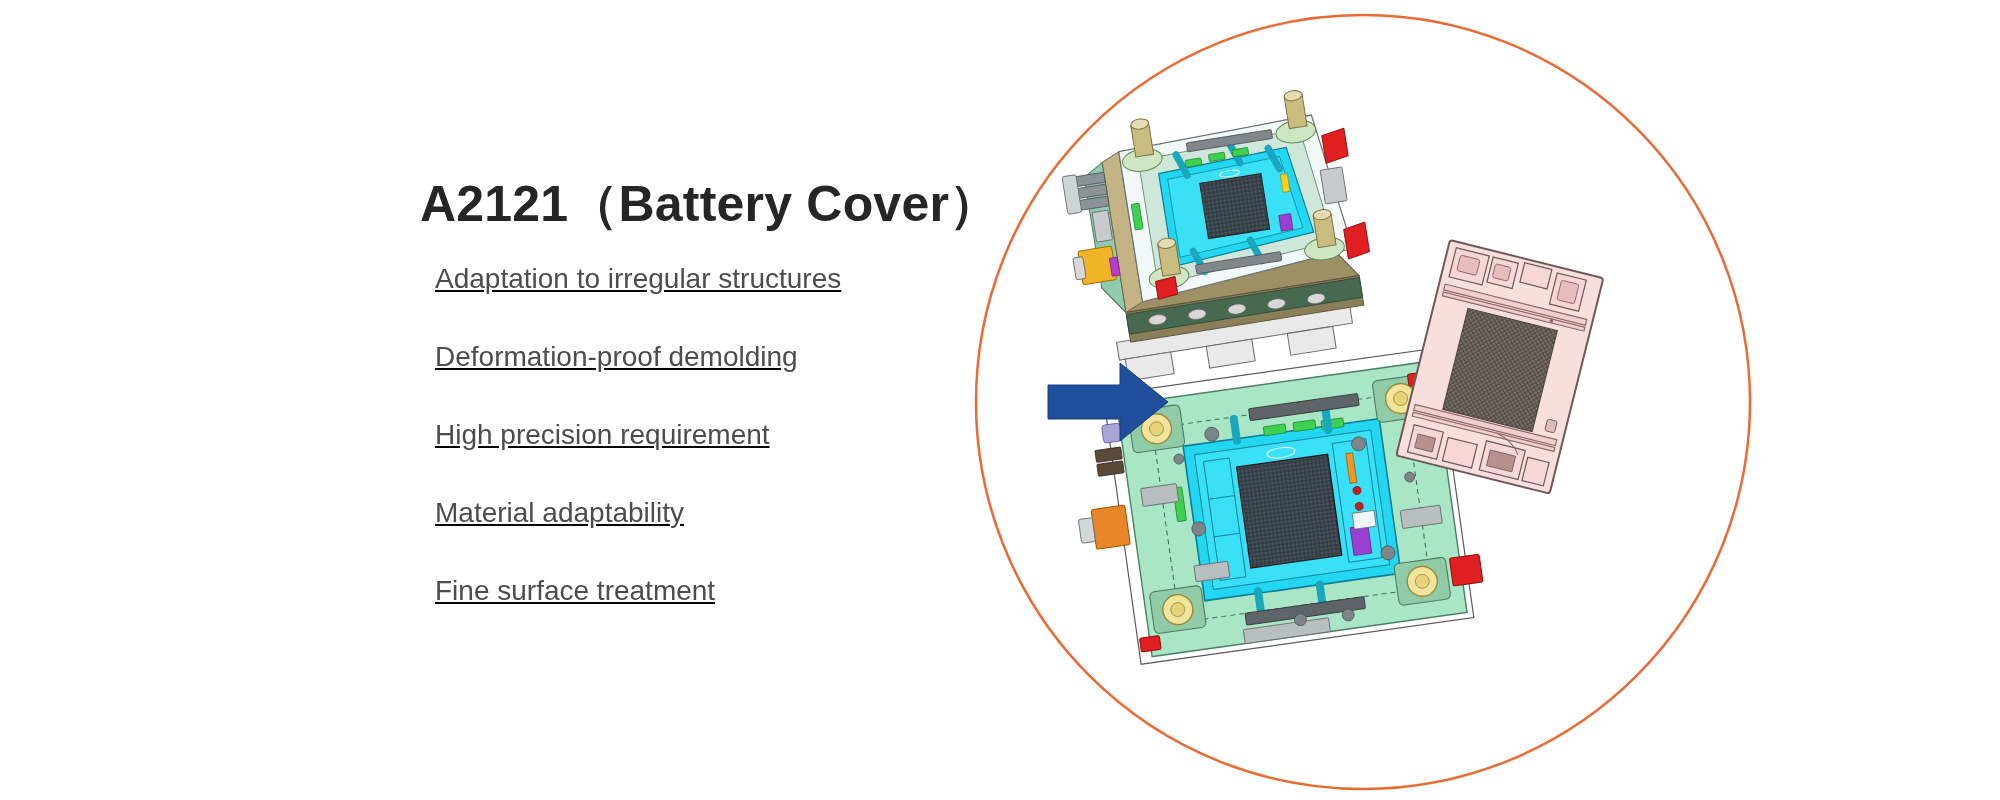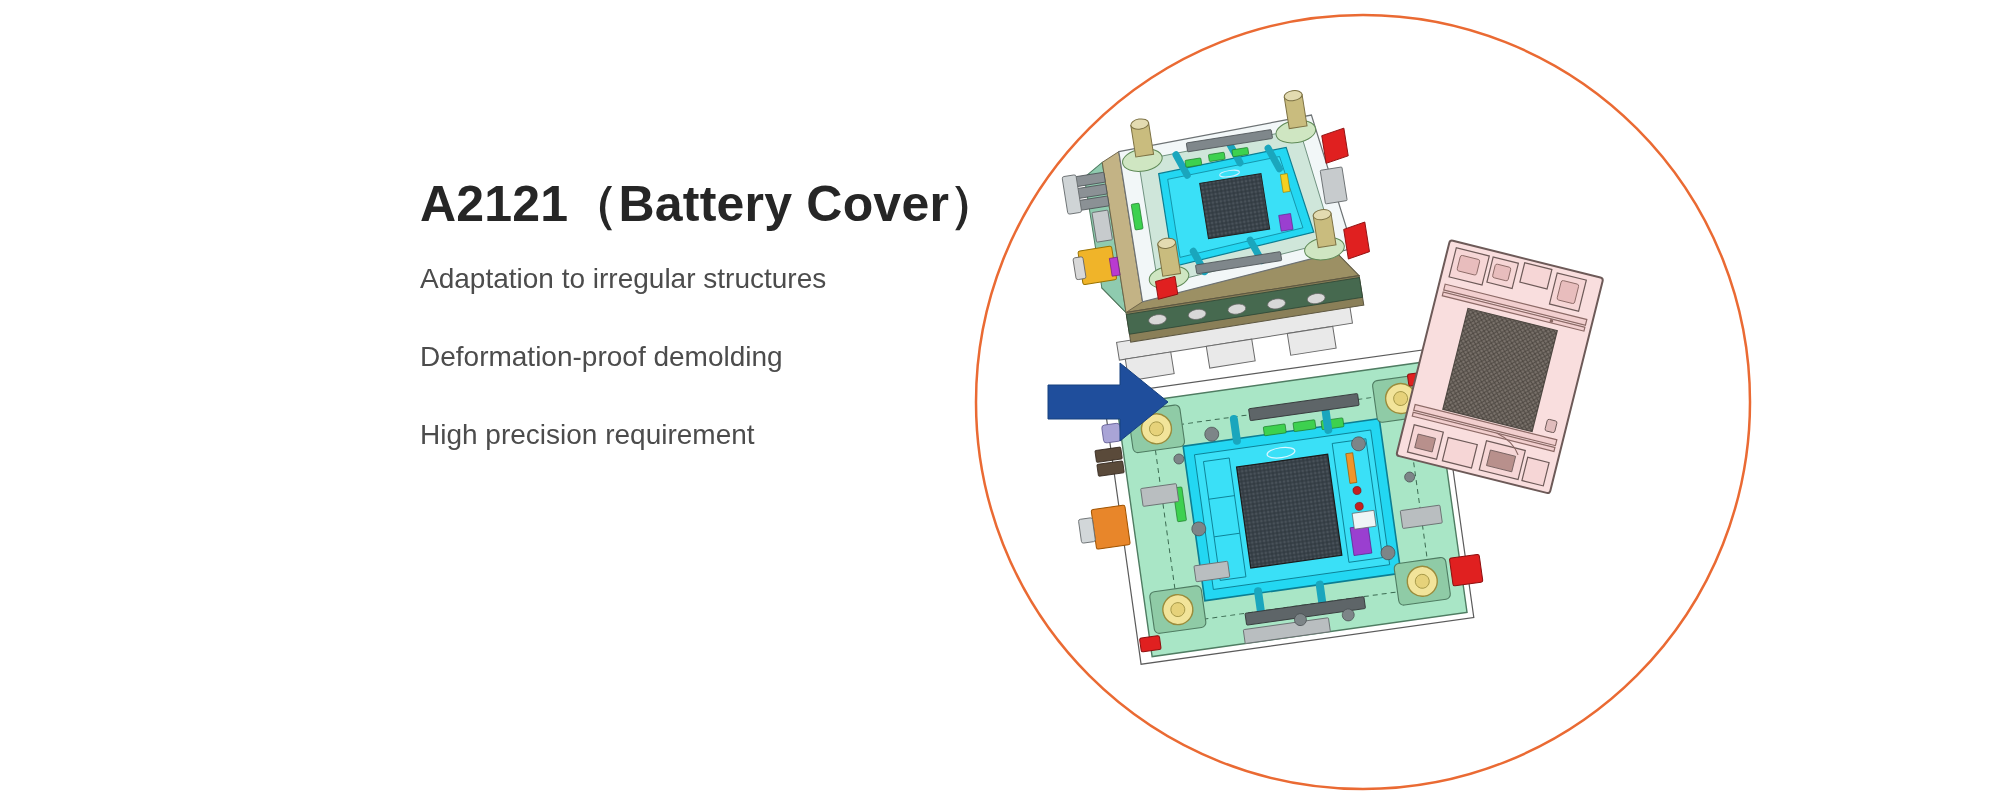"Adaptation to irregular structures" .feature-list { margin: 0 -> 15px; text-decoration: none -> underline }
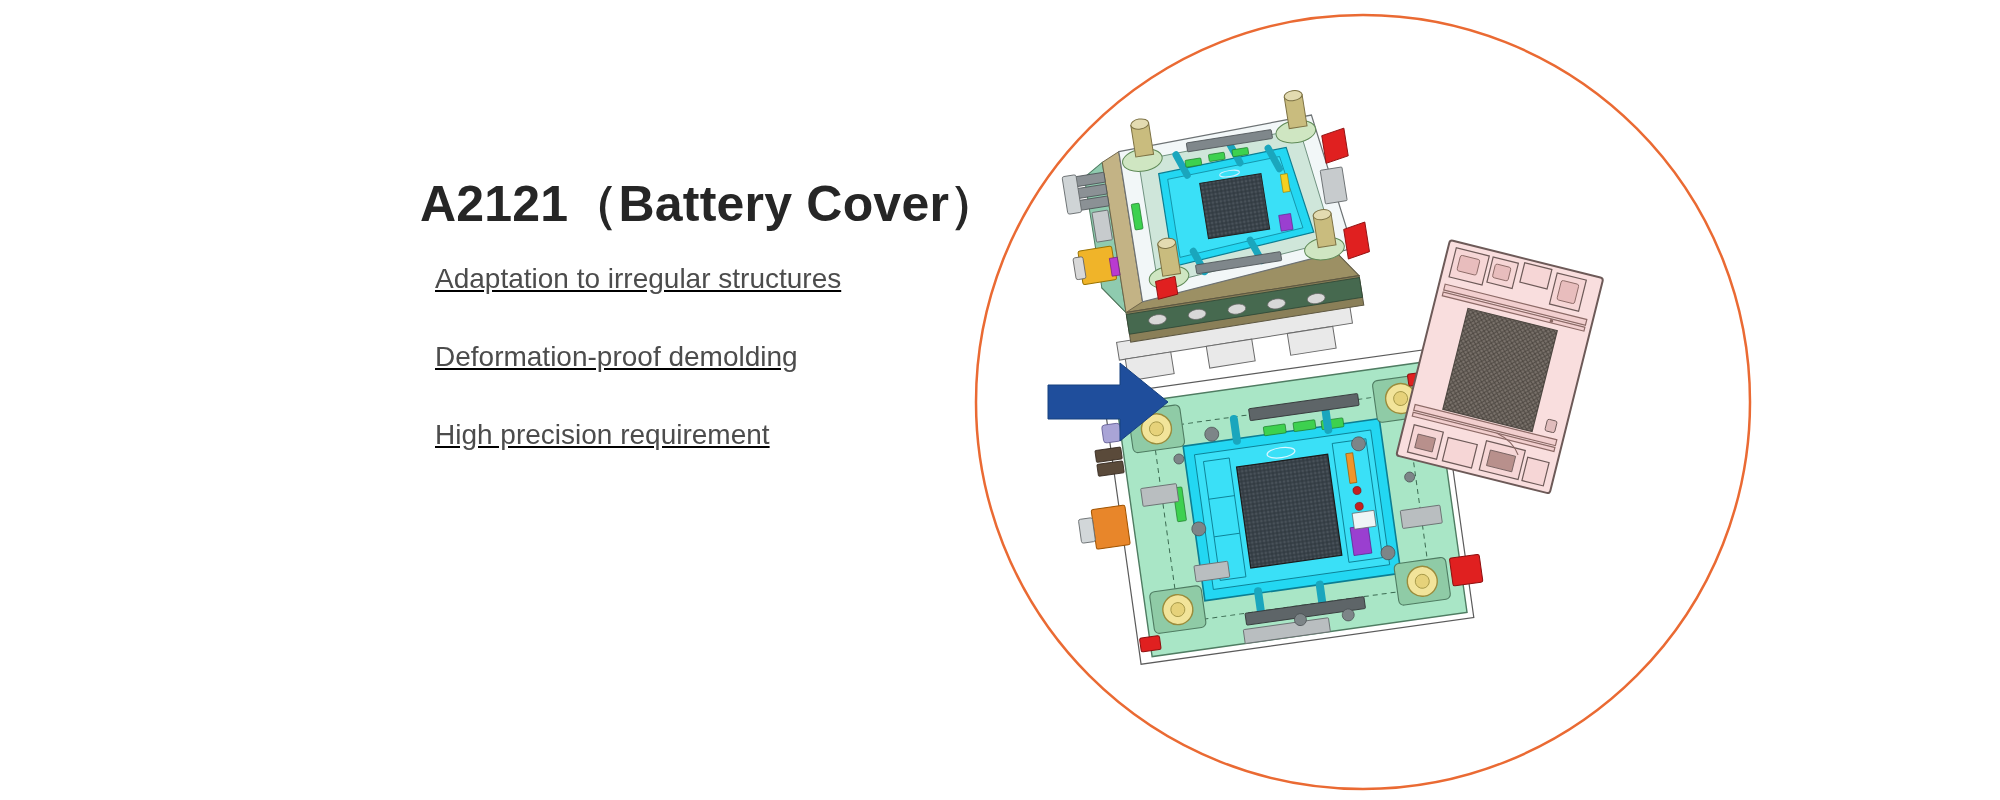"Material adaptability" li.feature-item { html: none -> <li>Material adaptability</li> }
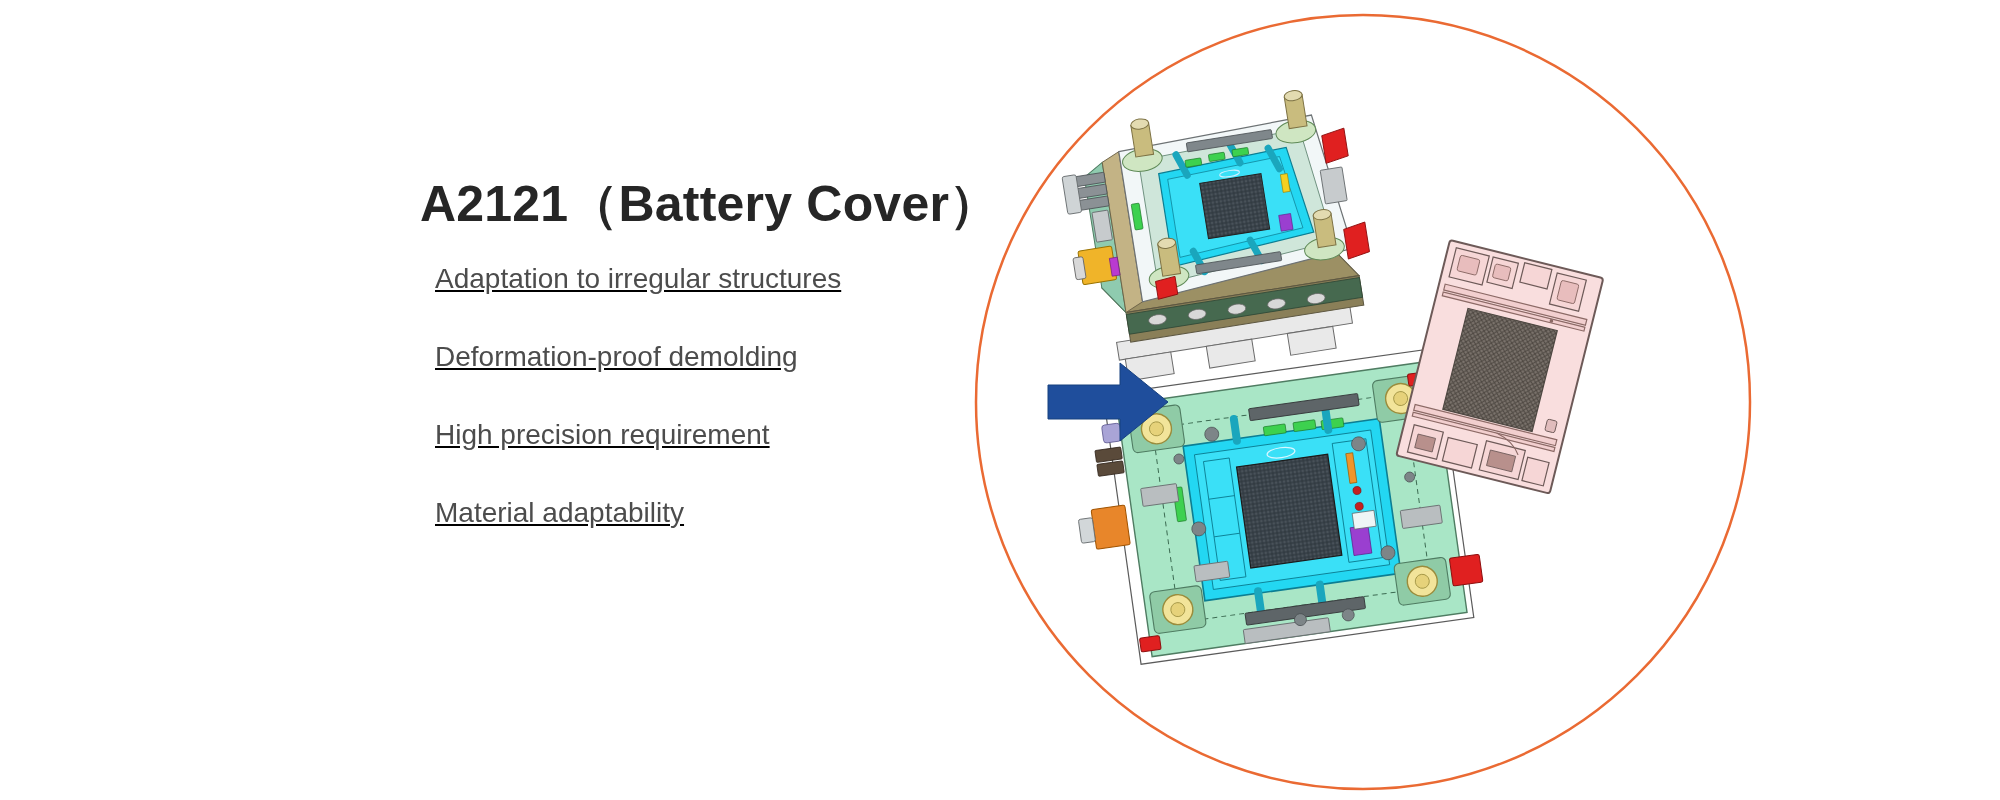"Fine surface treatment" li.feature-item { html: none -> <li>Fine surface treatment</li> }
